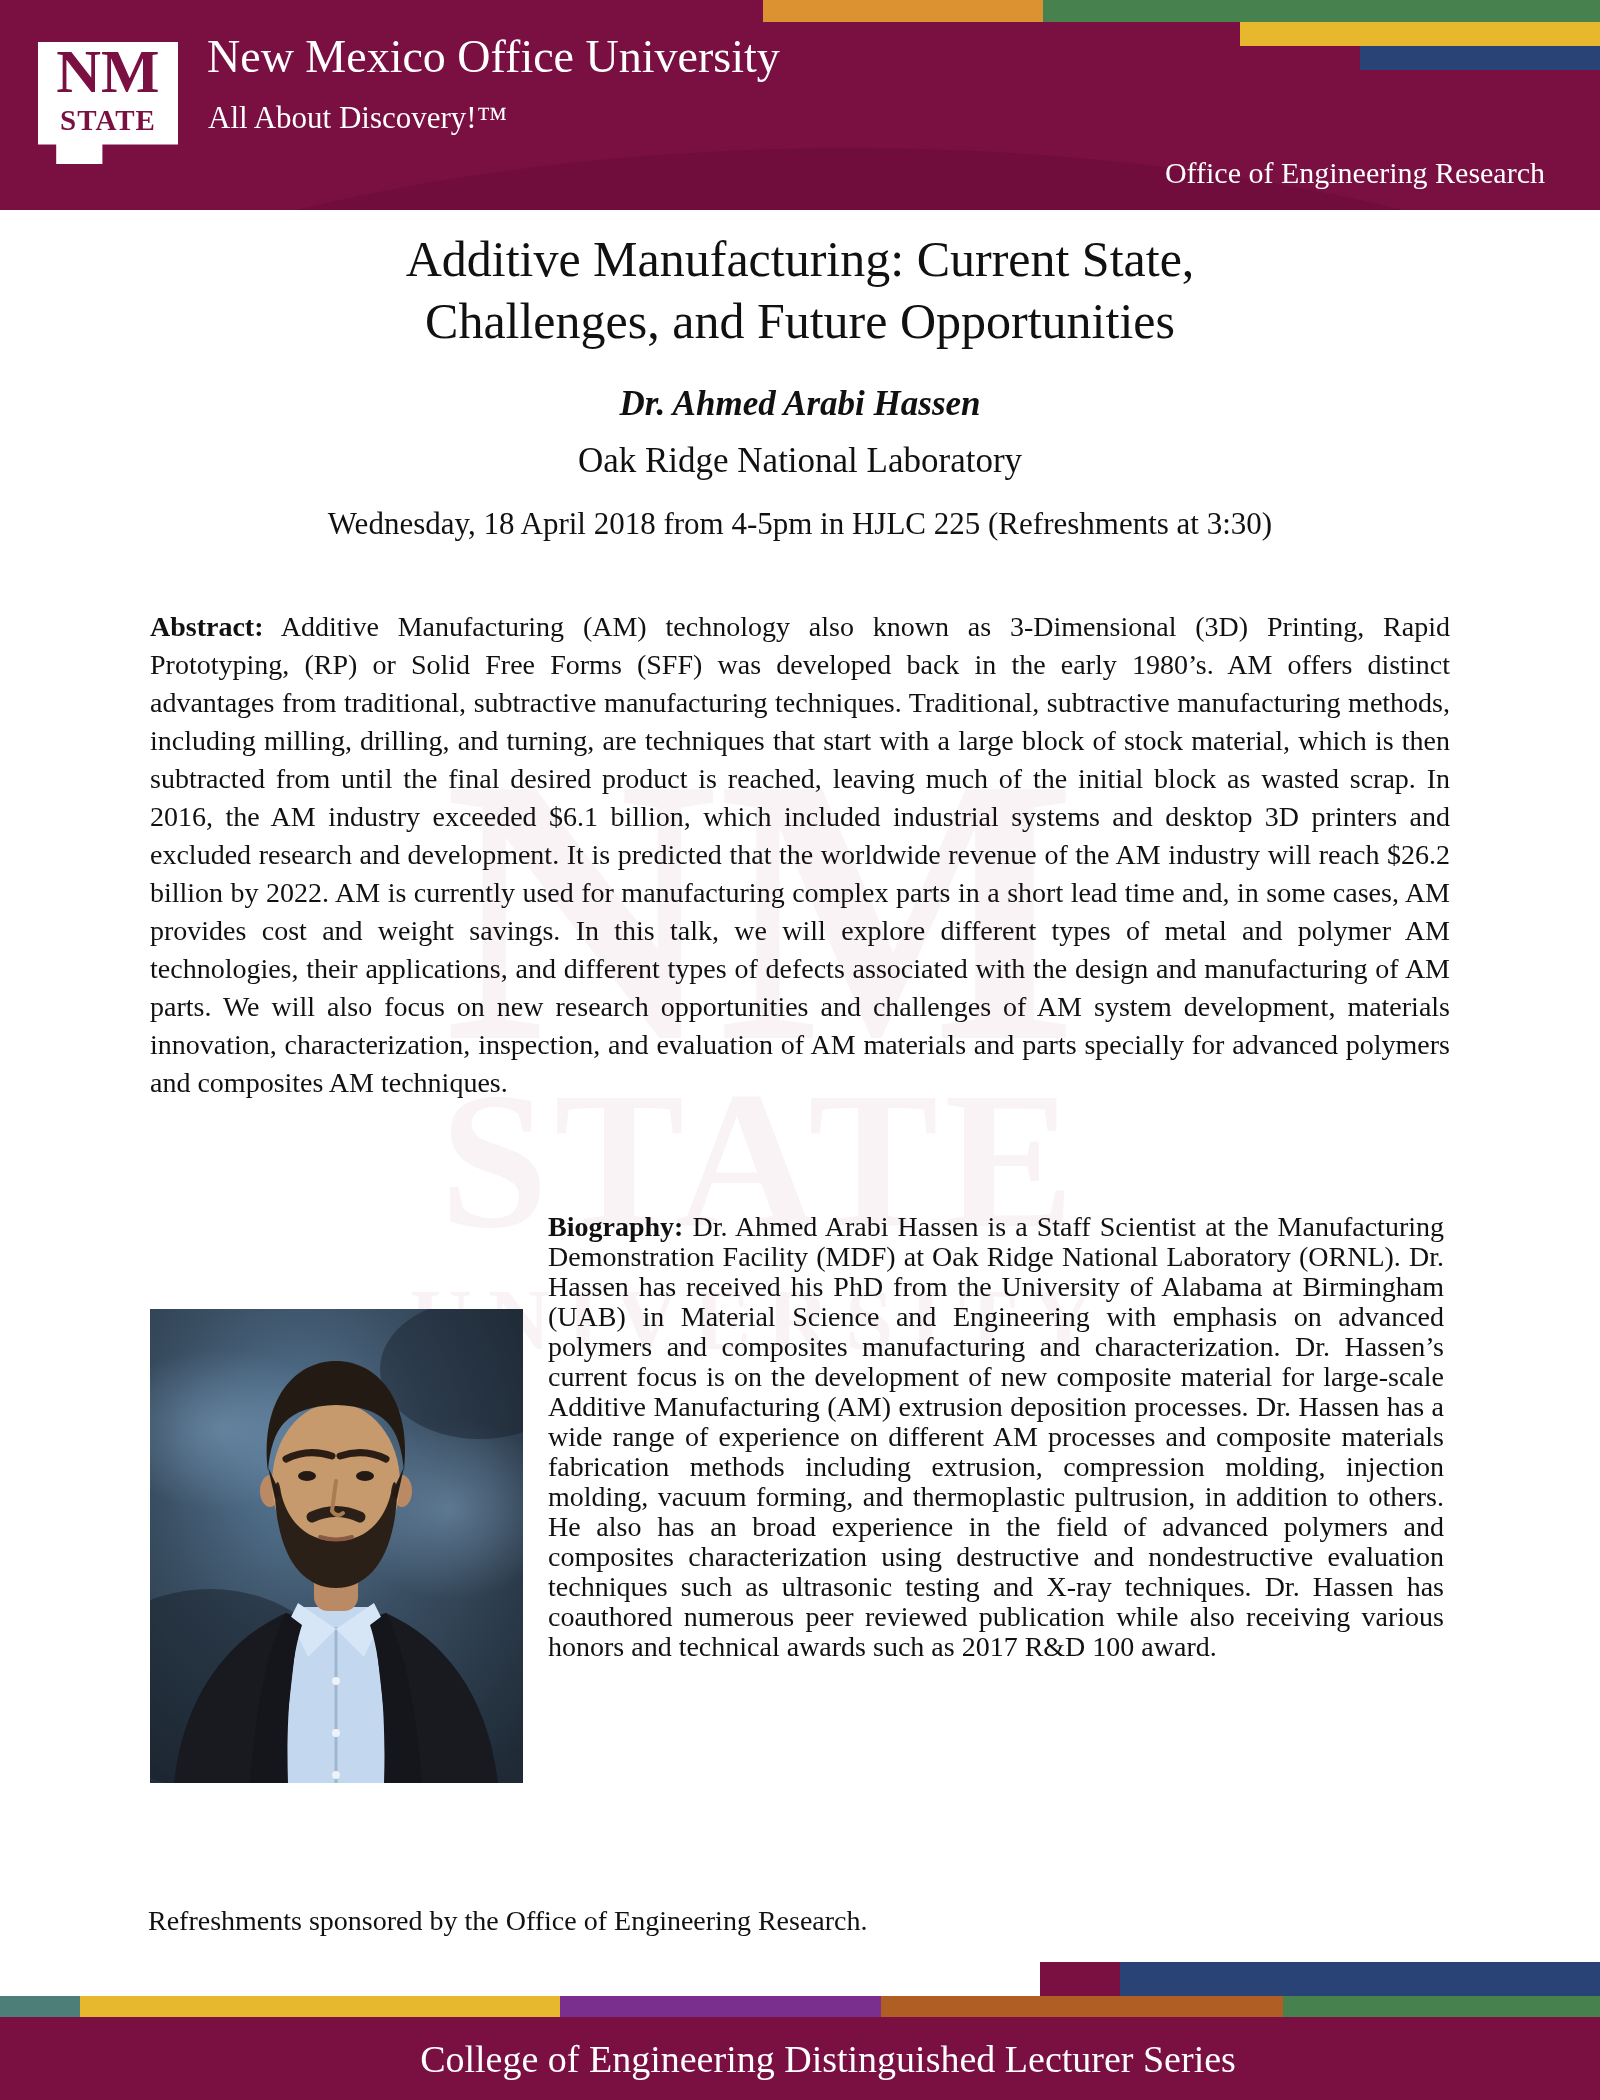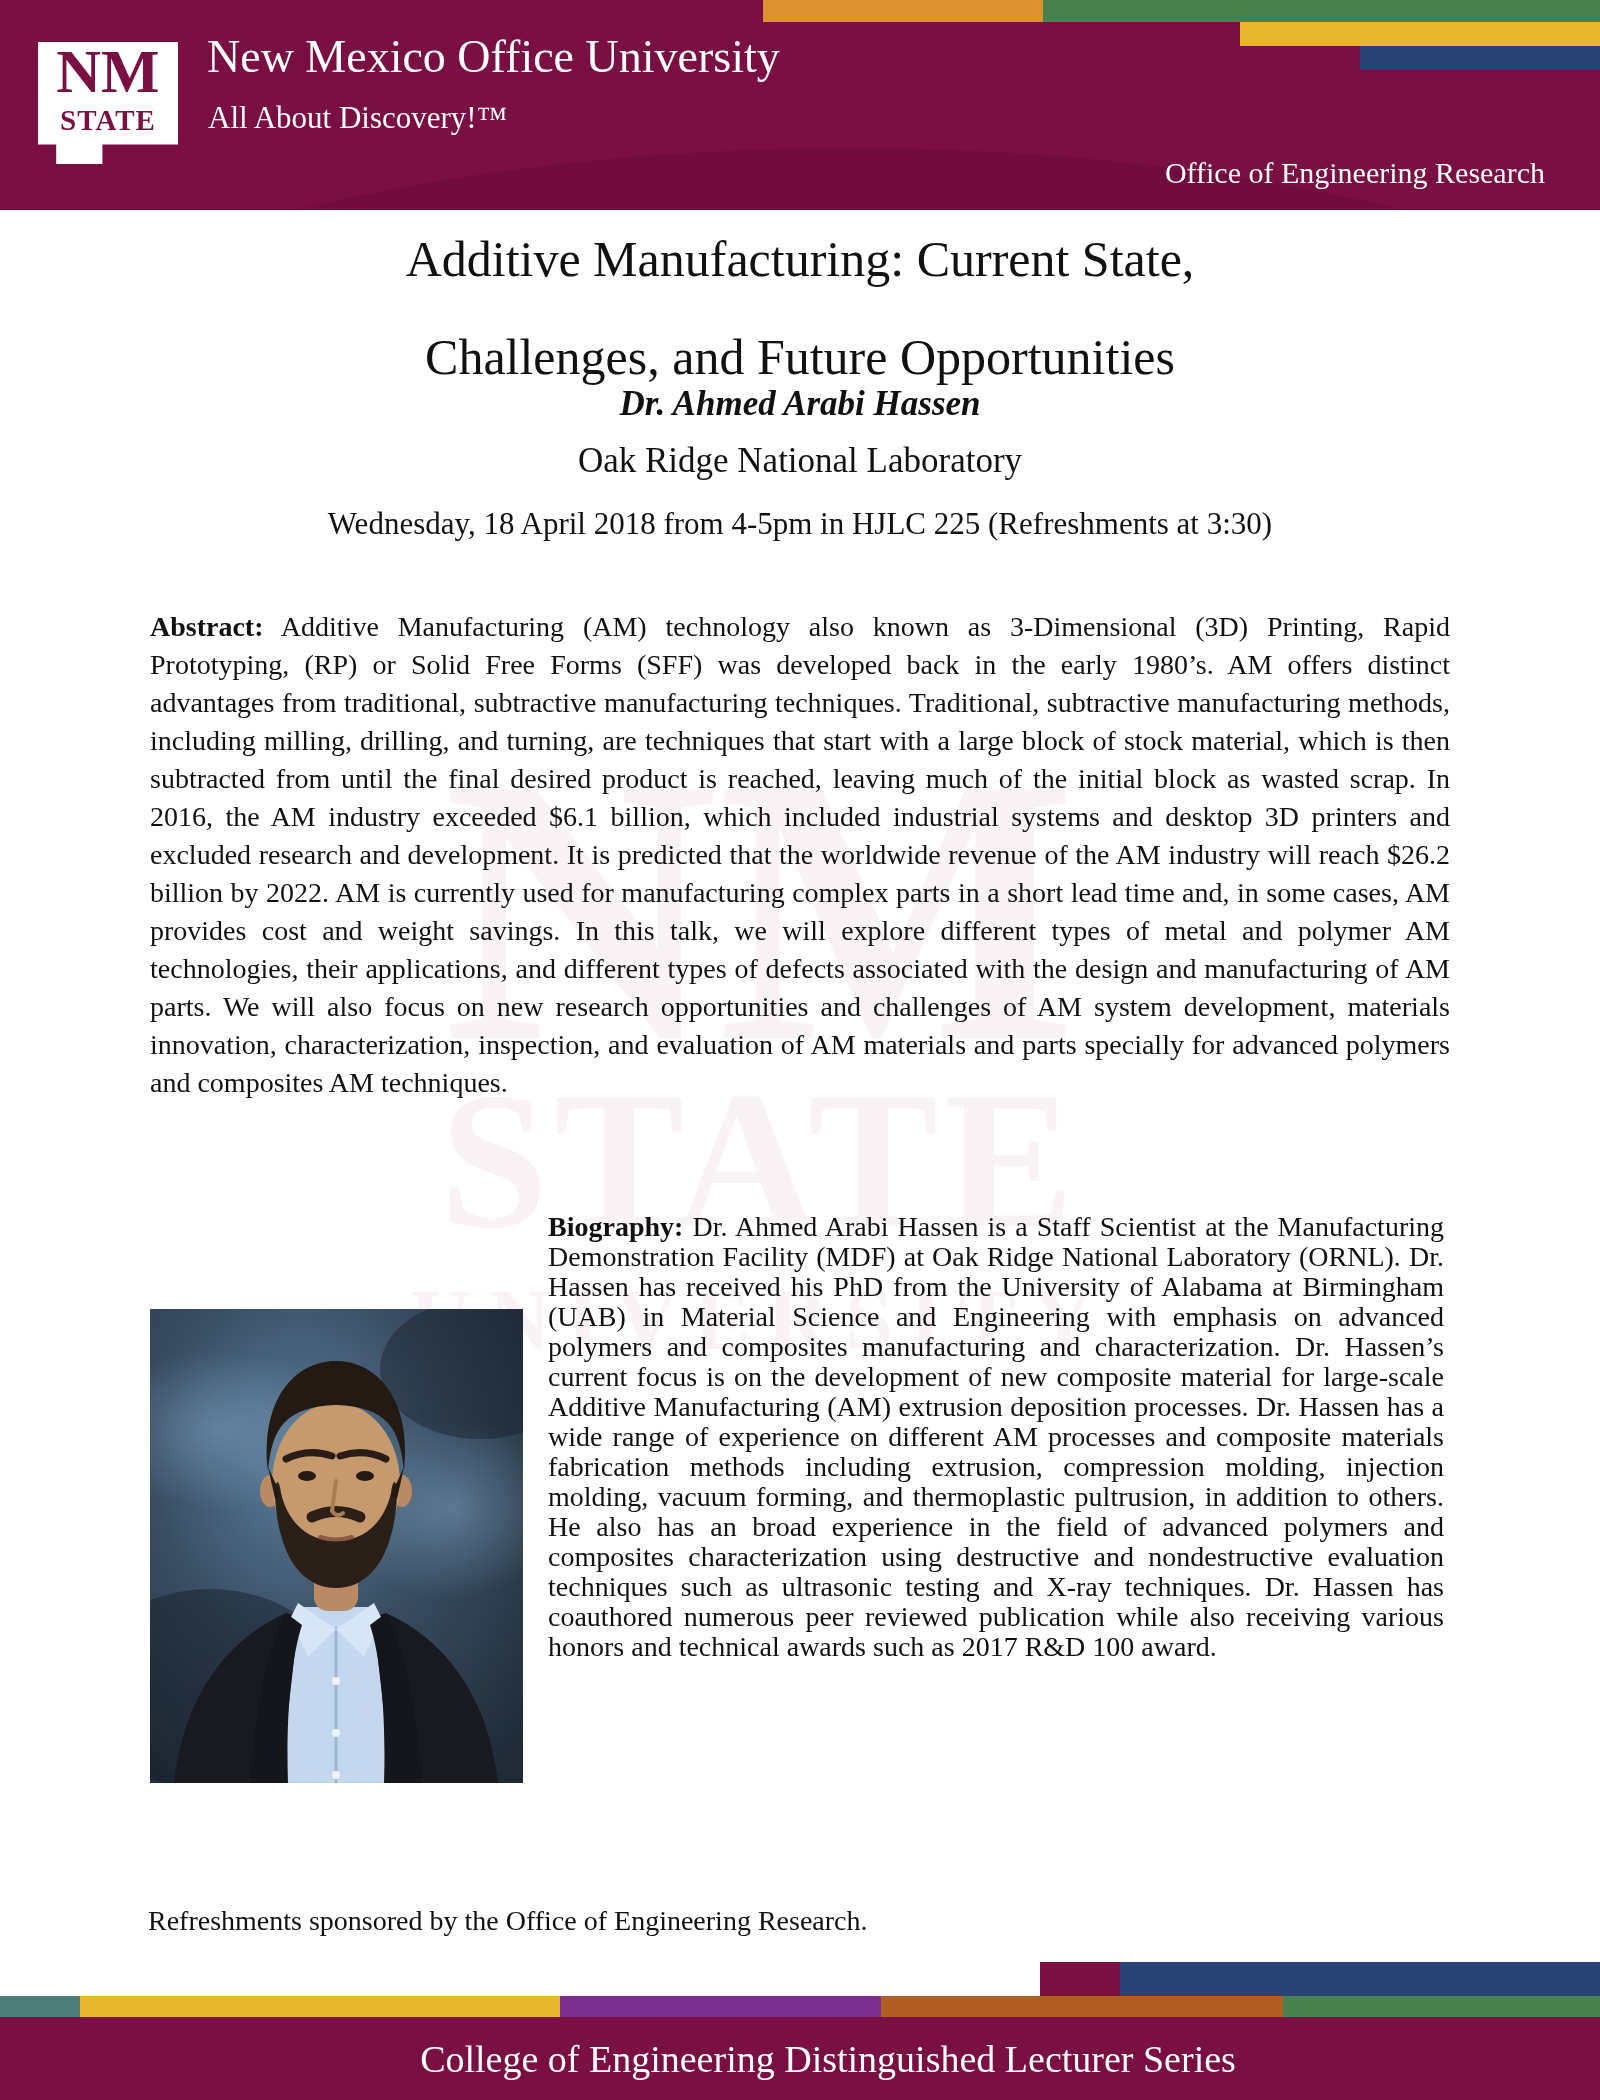"Challenges, and Future Opportunities" .title-line2 { margin-top: 36px -> none }
